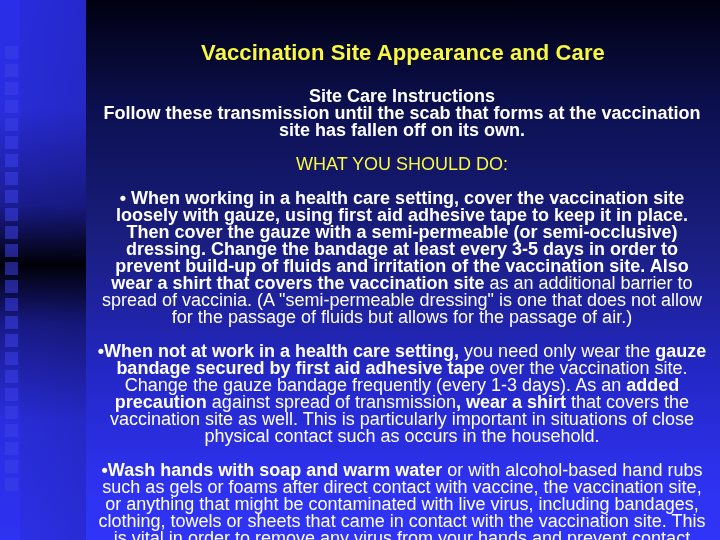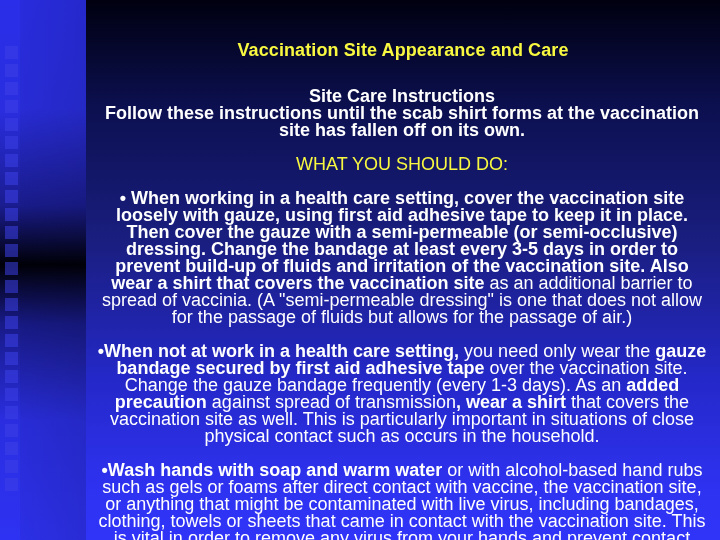"Vaccination Site Appearance and Care" .title { font-size: 18px -> 22px }
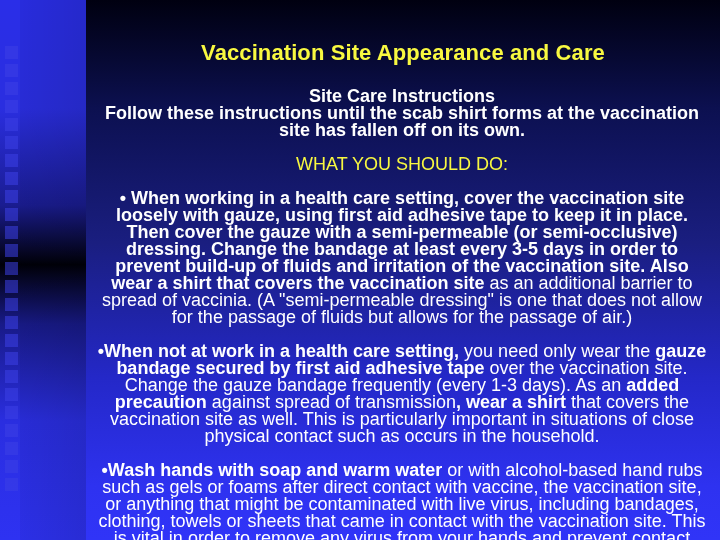"Follow these instructions until the" p.intro-body { text: instructions until the scab shirt -> transmission until the scab that }
